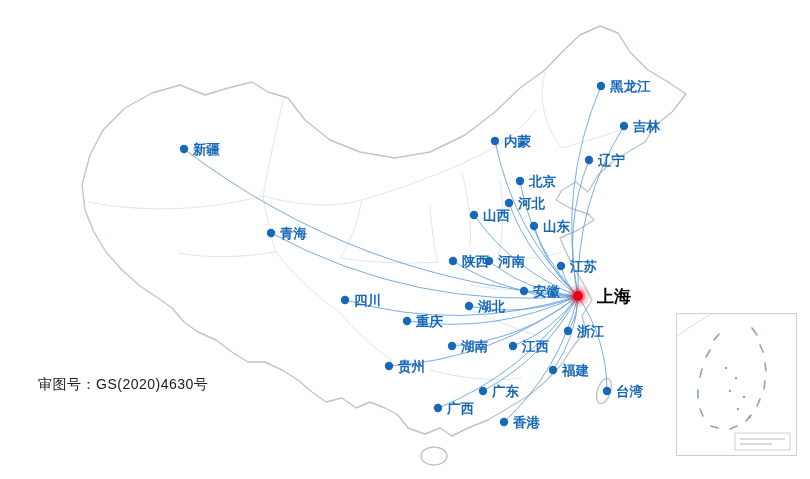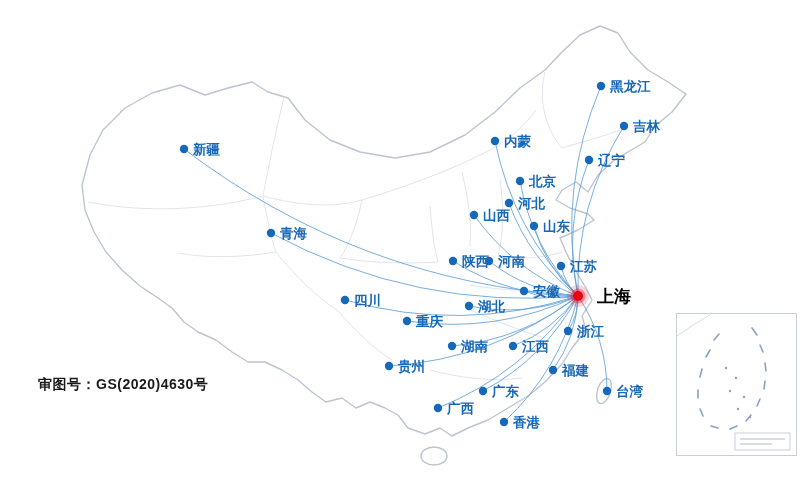"审图号：GS(2020)4630号" .license { font-weight: 700 -> 400 }
